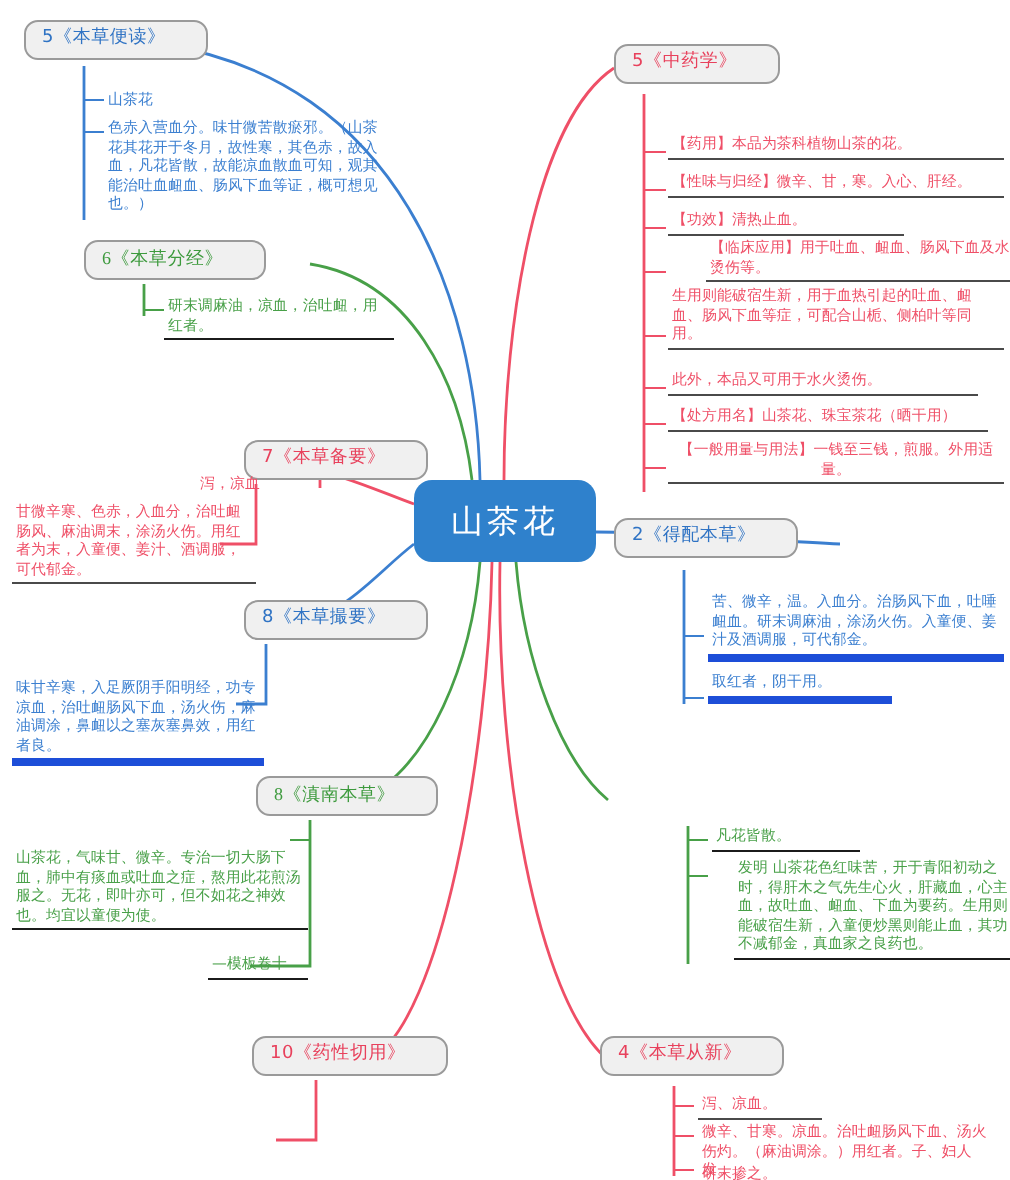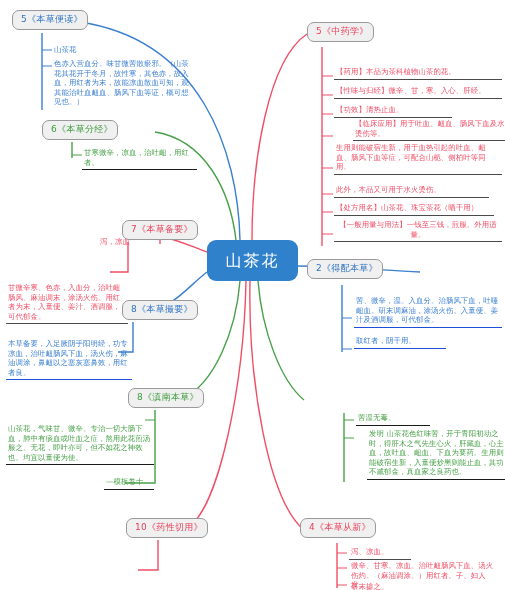"5《本草便读》" .node { padding: 3px 4px 4px 8px -> 3px 20px 4px 8px }
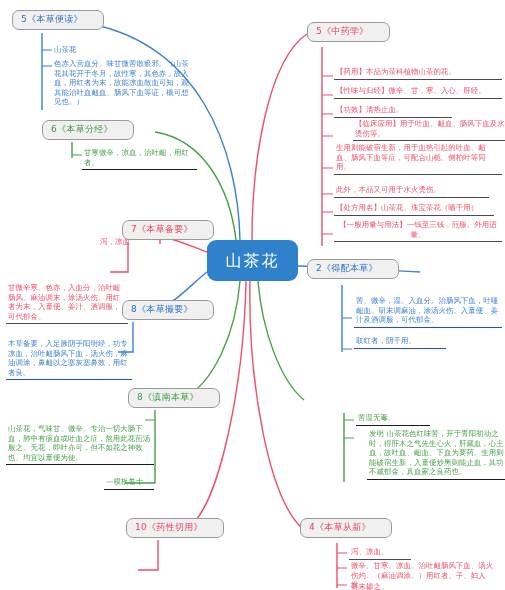"色赤入营血分。味甘微苦散瘀邪。（山茶花其花开于冬月，故性寒，其色赤，故入血，用红" div.leaf { text: 用红者为末 -> 凡花皆散 }
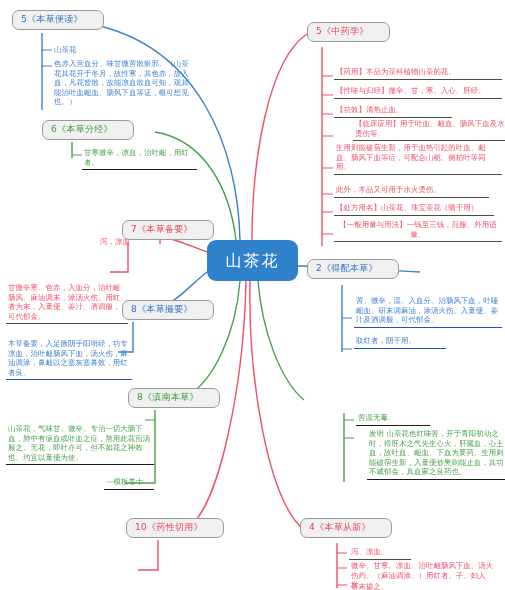"6《本草分经》" .node.green { font-family: none -> Liberation Serif, serif }
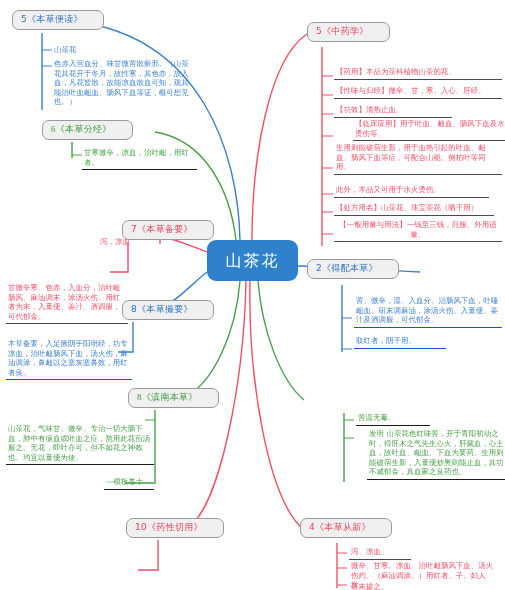"甘寒微辛，凉血，治吐衄，用红者。" div.leaf { text: 甘寒微辛 -> 研末调麻油 }
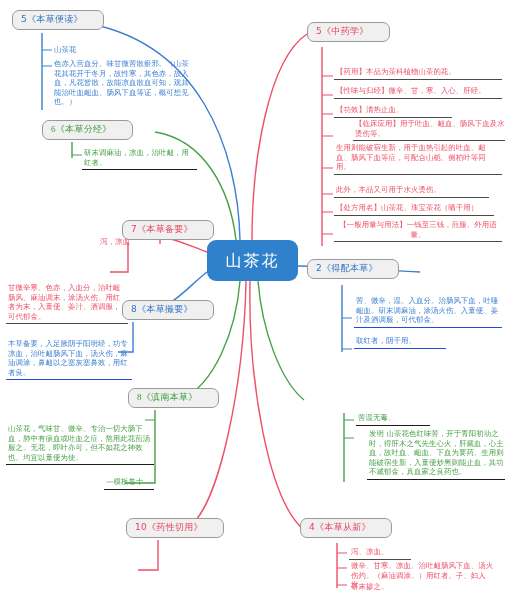"甘微辛寒、色赤，入血分，治吐衄肠风、麻油调末，涂汤火伤。用红者为末，入童便、姜汁" div.leaf { margin-top: 32px -> none }
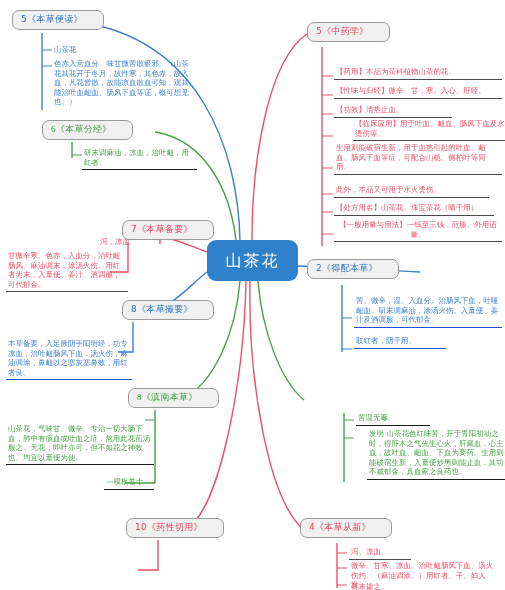"苦、微辛，温。入血分。治肠风下血，吐唾衄血。研末调麻油，涂汤火伤。入童便、姜汁及" .leaf.rule-blue { border-bottom: 1px solid #1d4ed8 -> 4px solid #1d4ed8 }
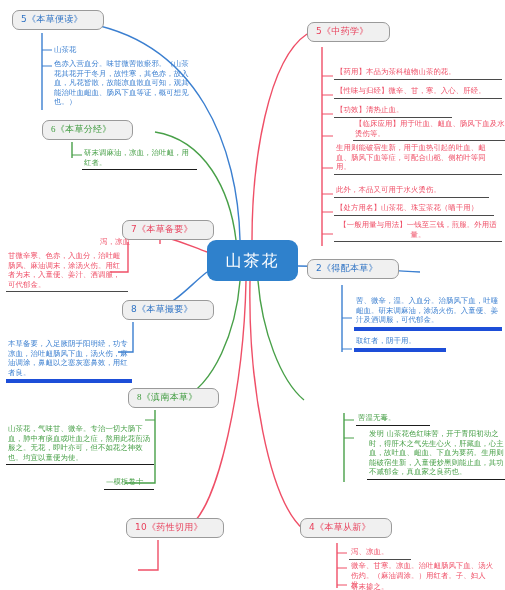"本草备要，入足厥阴手阳明经，功专凉血，治吐衄肠风下血，汤火伤，麻油调涂，鼻衄以之" div.leaf { text: 本草备要 -> 味甘辛寒 }
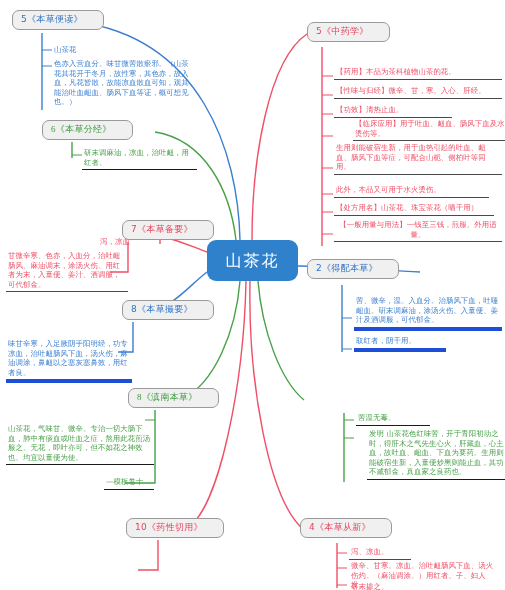"苦温无毒。" div.leaf { text: 苦温无毒 -> 凡花皆散 }
